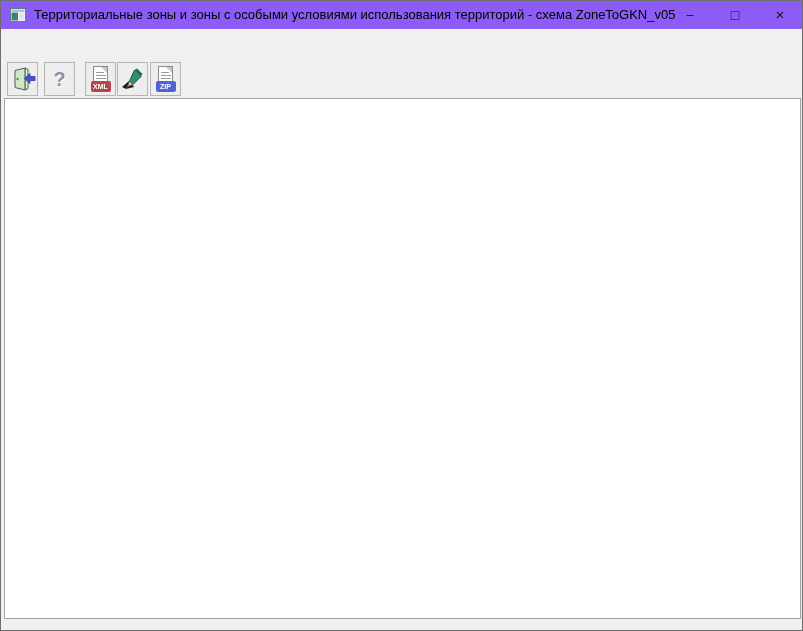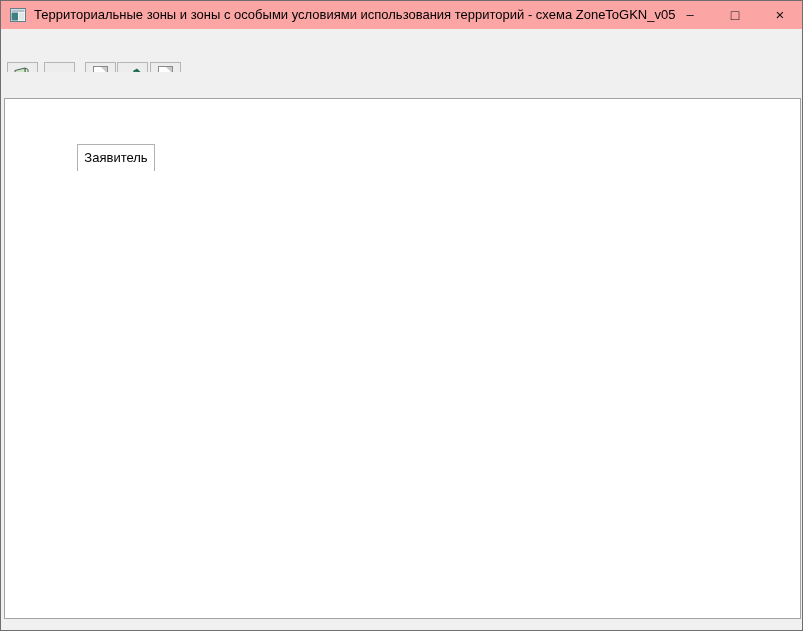"Территориальные зоны и зоны с" .titlebar { background: #fca5a5 -> #8b5cf6 }
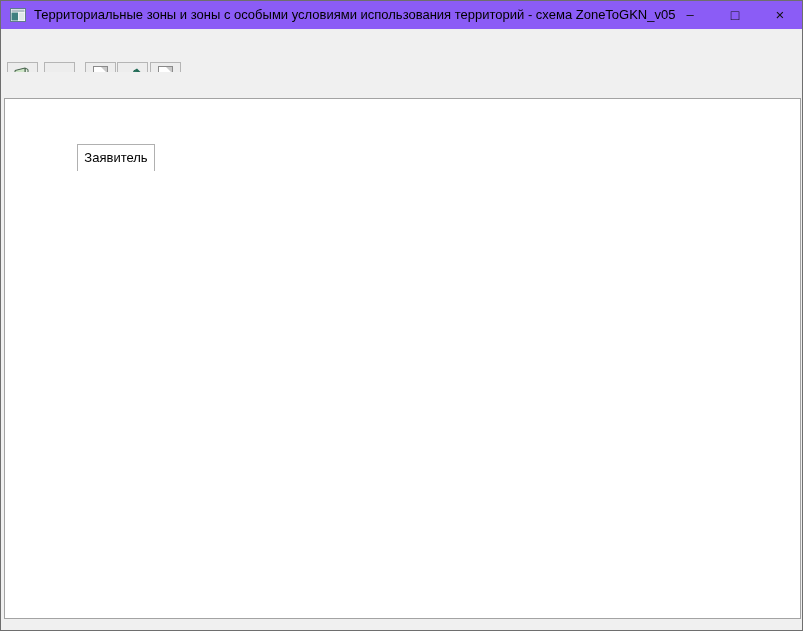"Заявитель" div.tabbar { html: <div> <div>Документы</div> <div>Заявитель</div> <div>Зоны</div> <div>XML</div> </div> -> none }
